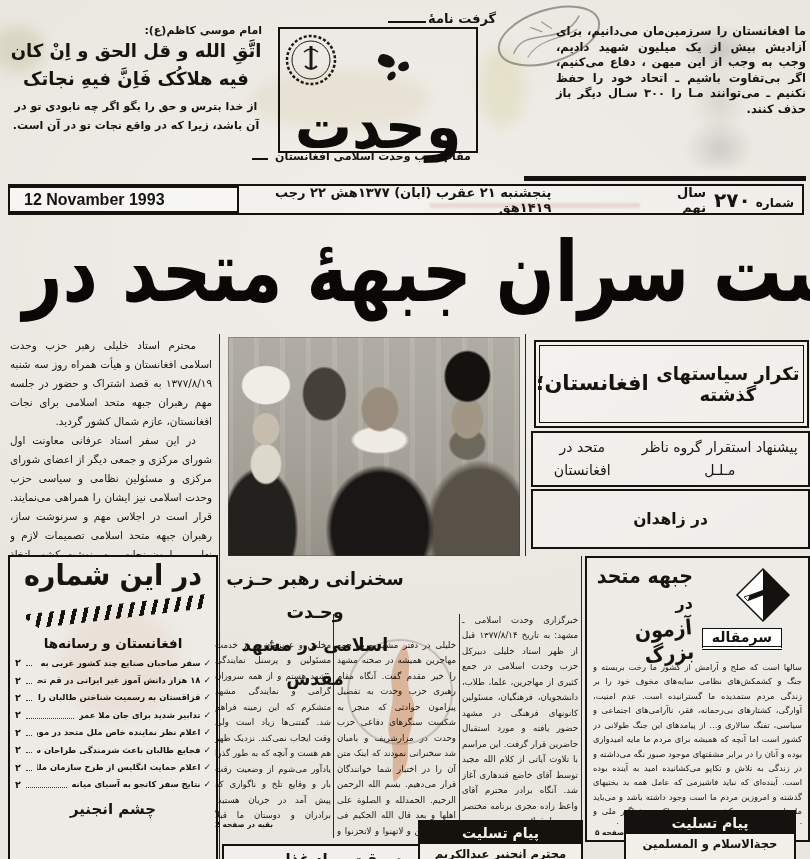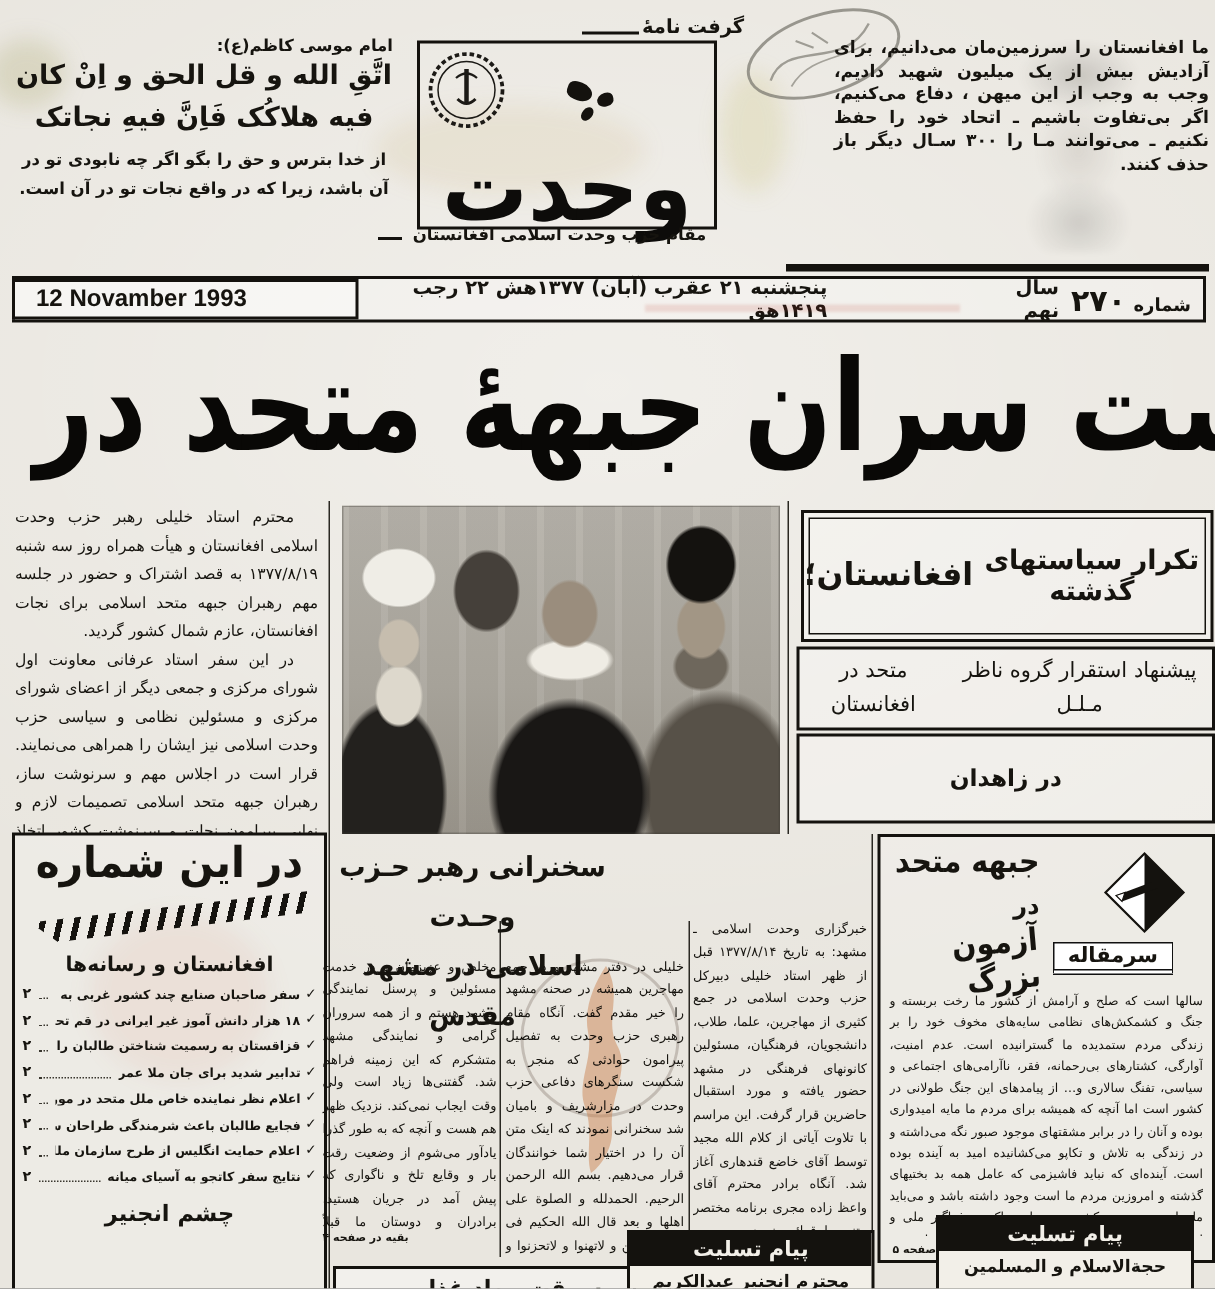"بقیه در صفحه ۴" div.abs { text: ۴ -> 2 }
